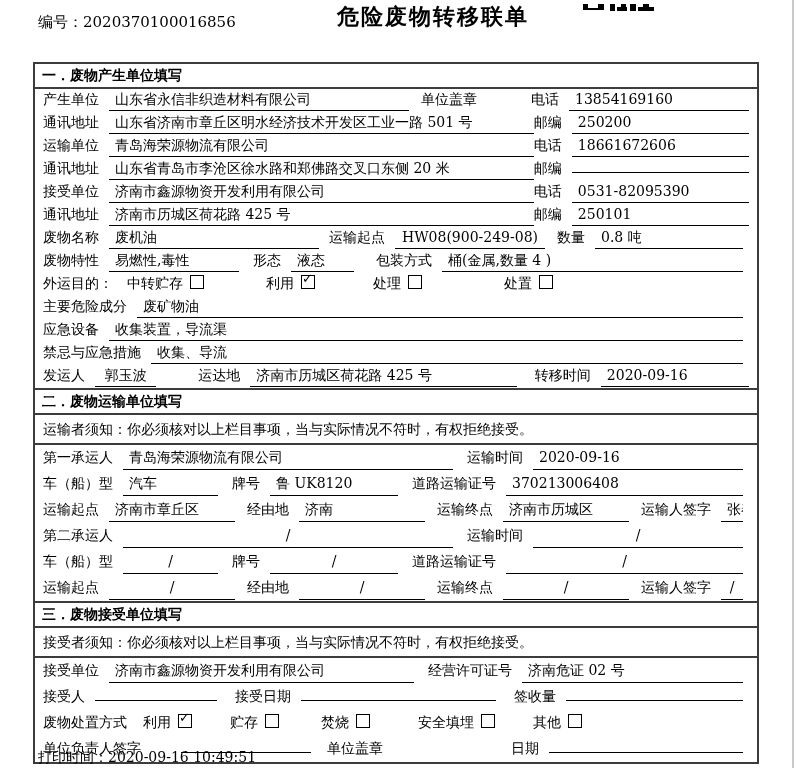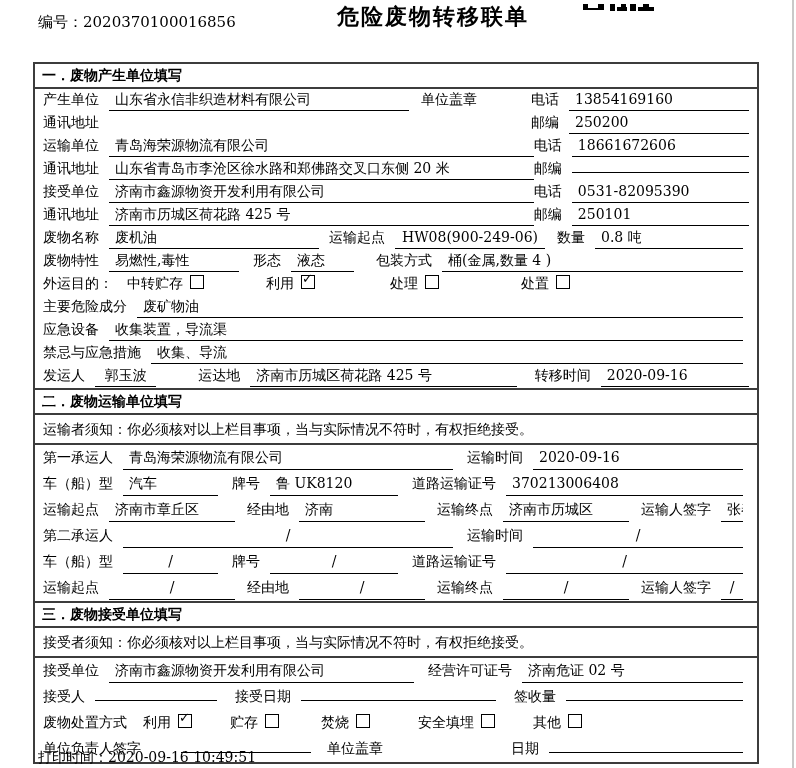"山东省济南市章丘区明水经济技术开发区工业一路 501 号" span.v { html: none -> <span>山东省济南市章丘区明水经济技术开发区工业一路 501 号</span> }
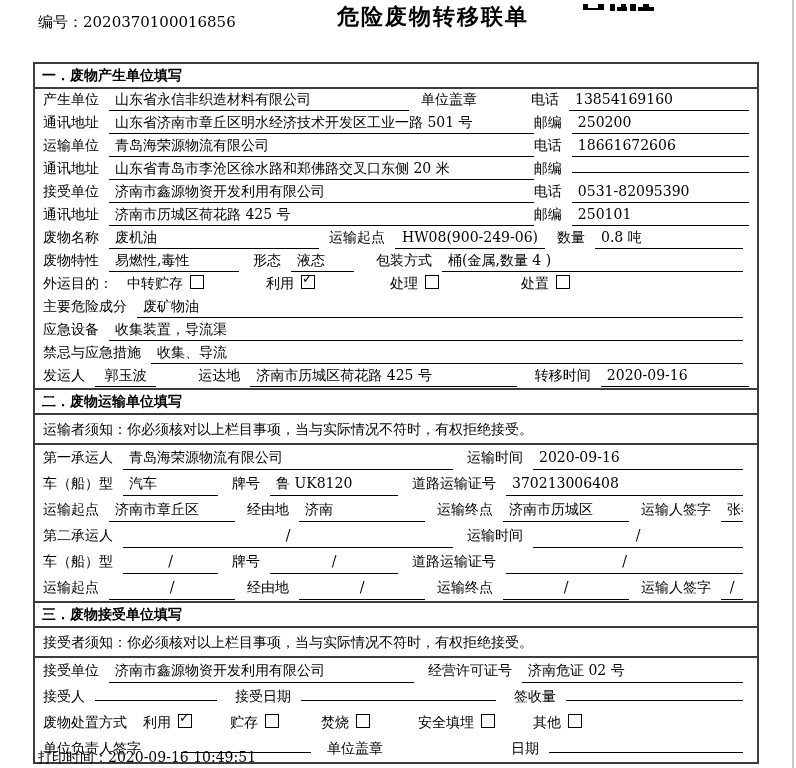"HW08(900-249-06)" span.v { text: 900-249-06 -> 900-249-08 }
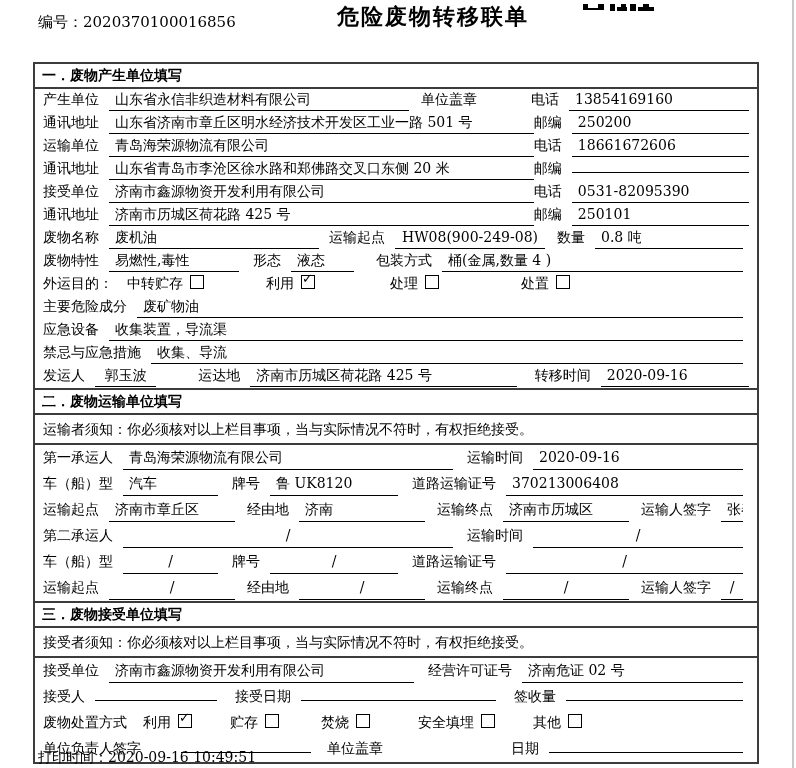"处理" span.opt { margin-left: 75px -> 58px }
